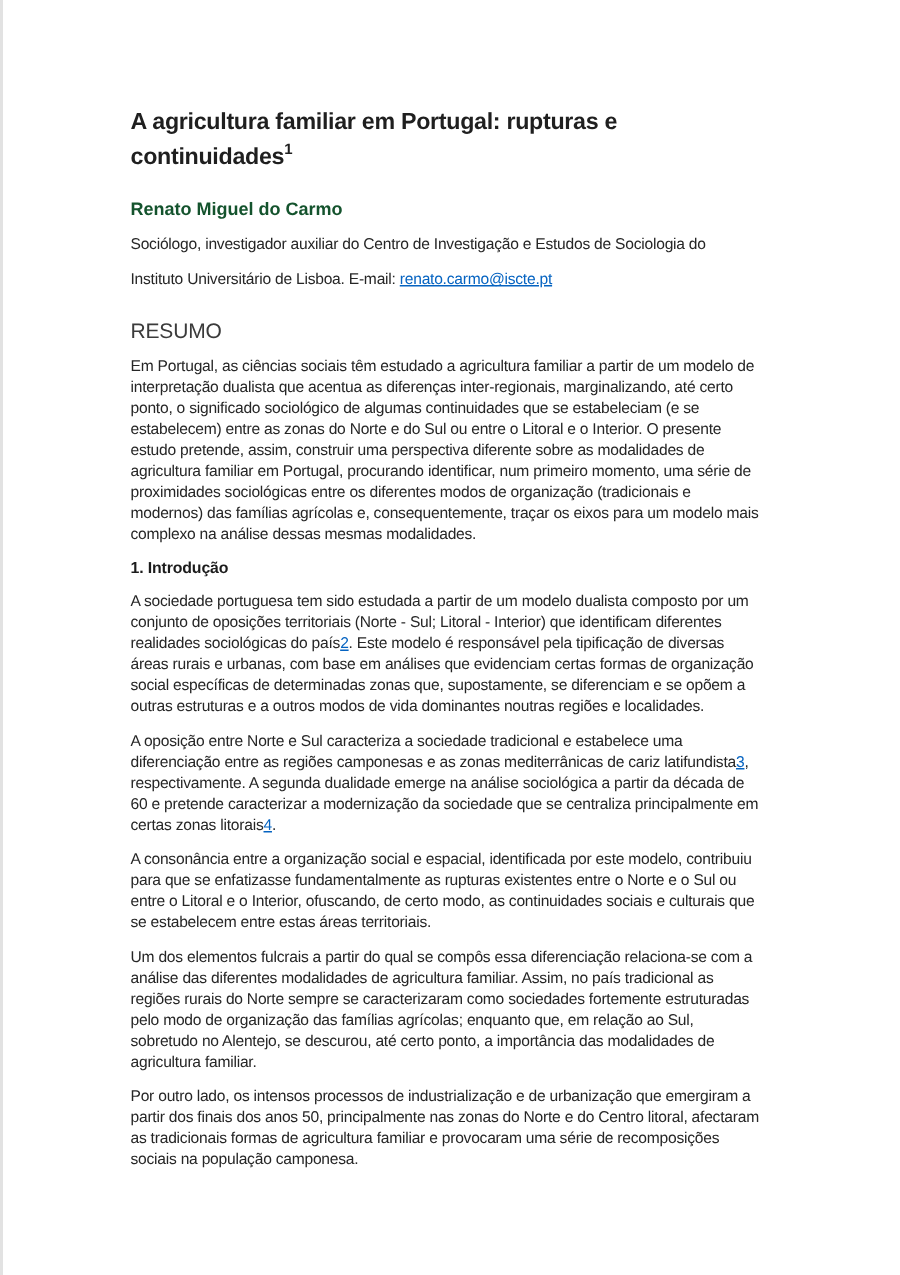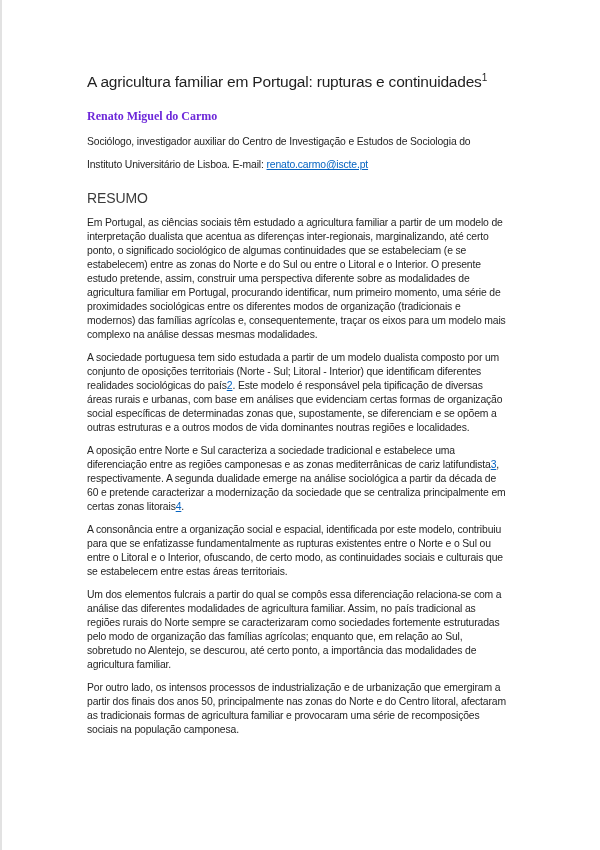"A agricultura familiar em Portugal:" h1.doc-title { font-weight: normal -> bold }
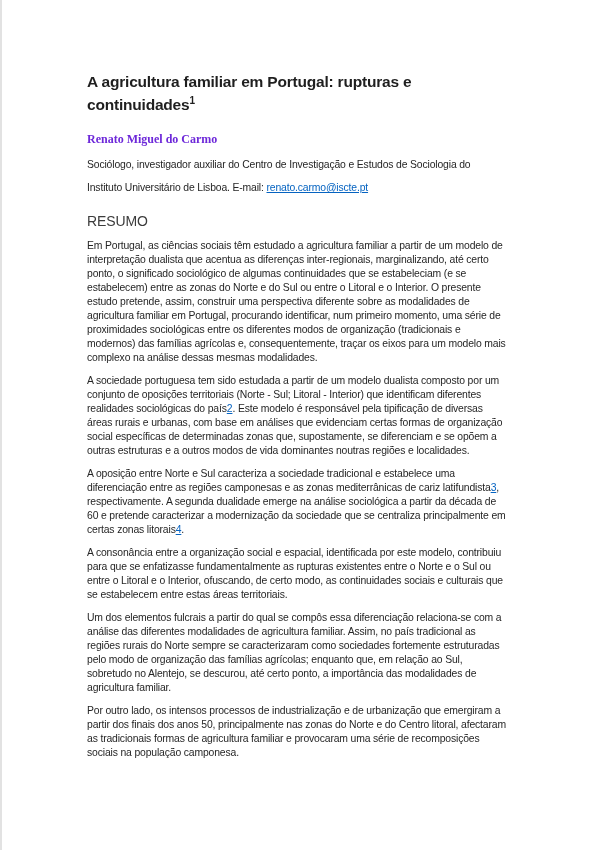"Renato Miguel do Carmo" .author-name { color: #6d28d9 -> #14532d; font-family: Liberation Serif, serif -> none }
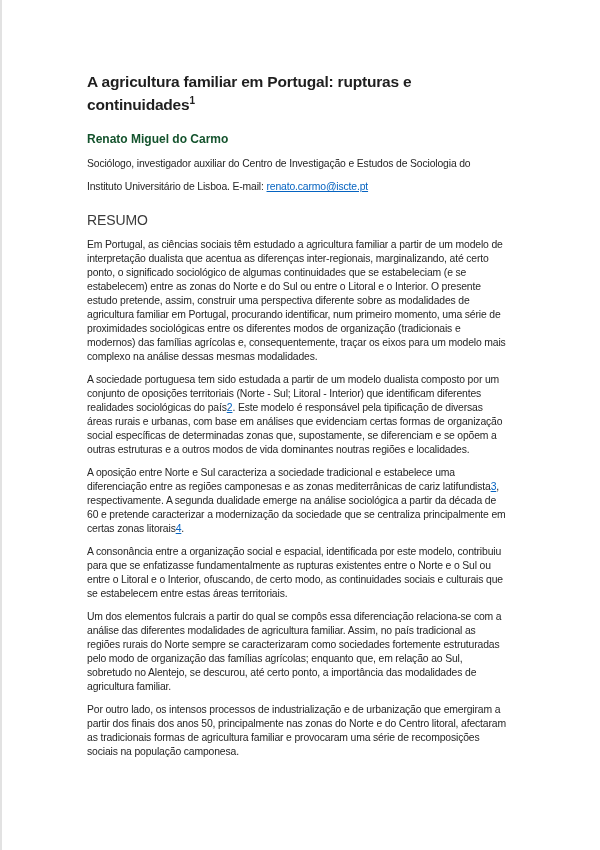"1. Introdução" h2.section-heading { html: none -> <h2>1. Introdução</h2> }
